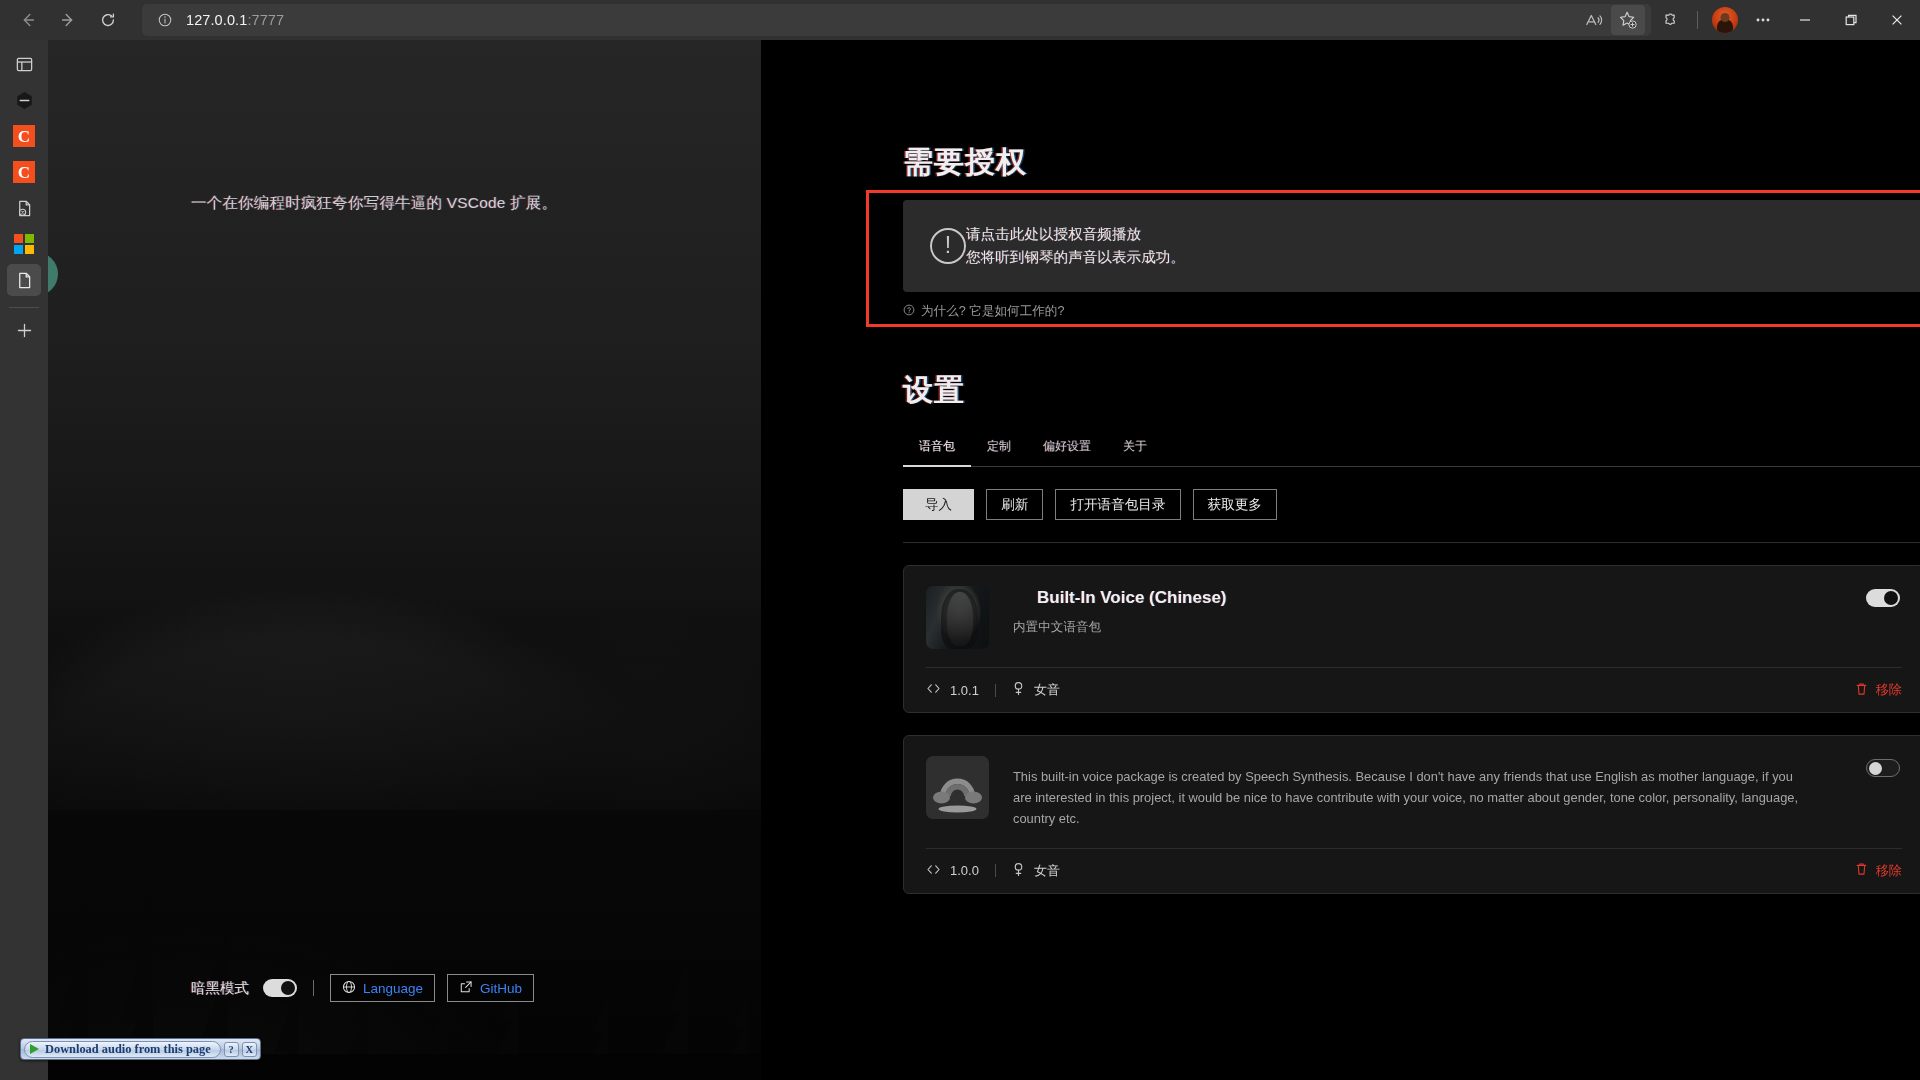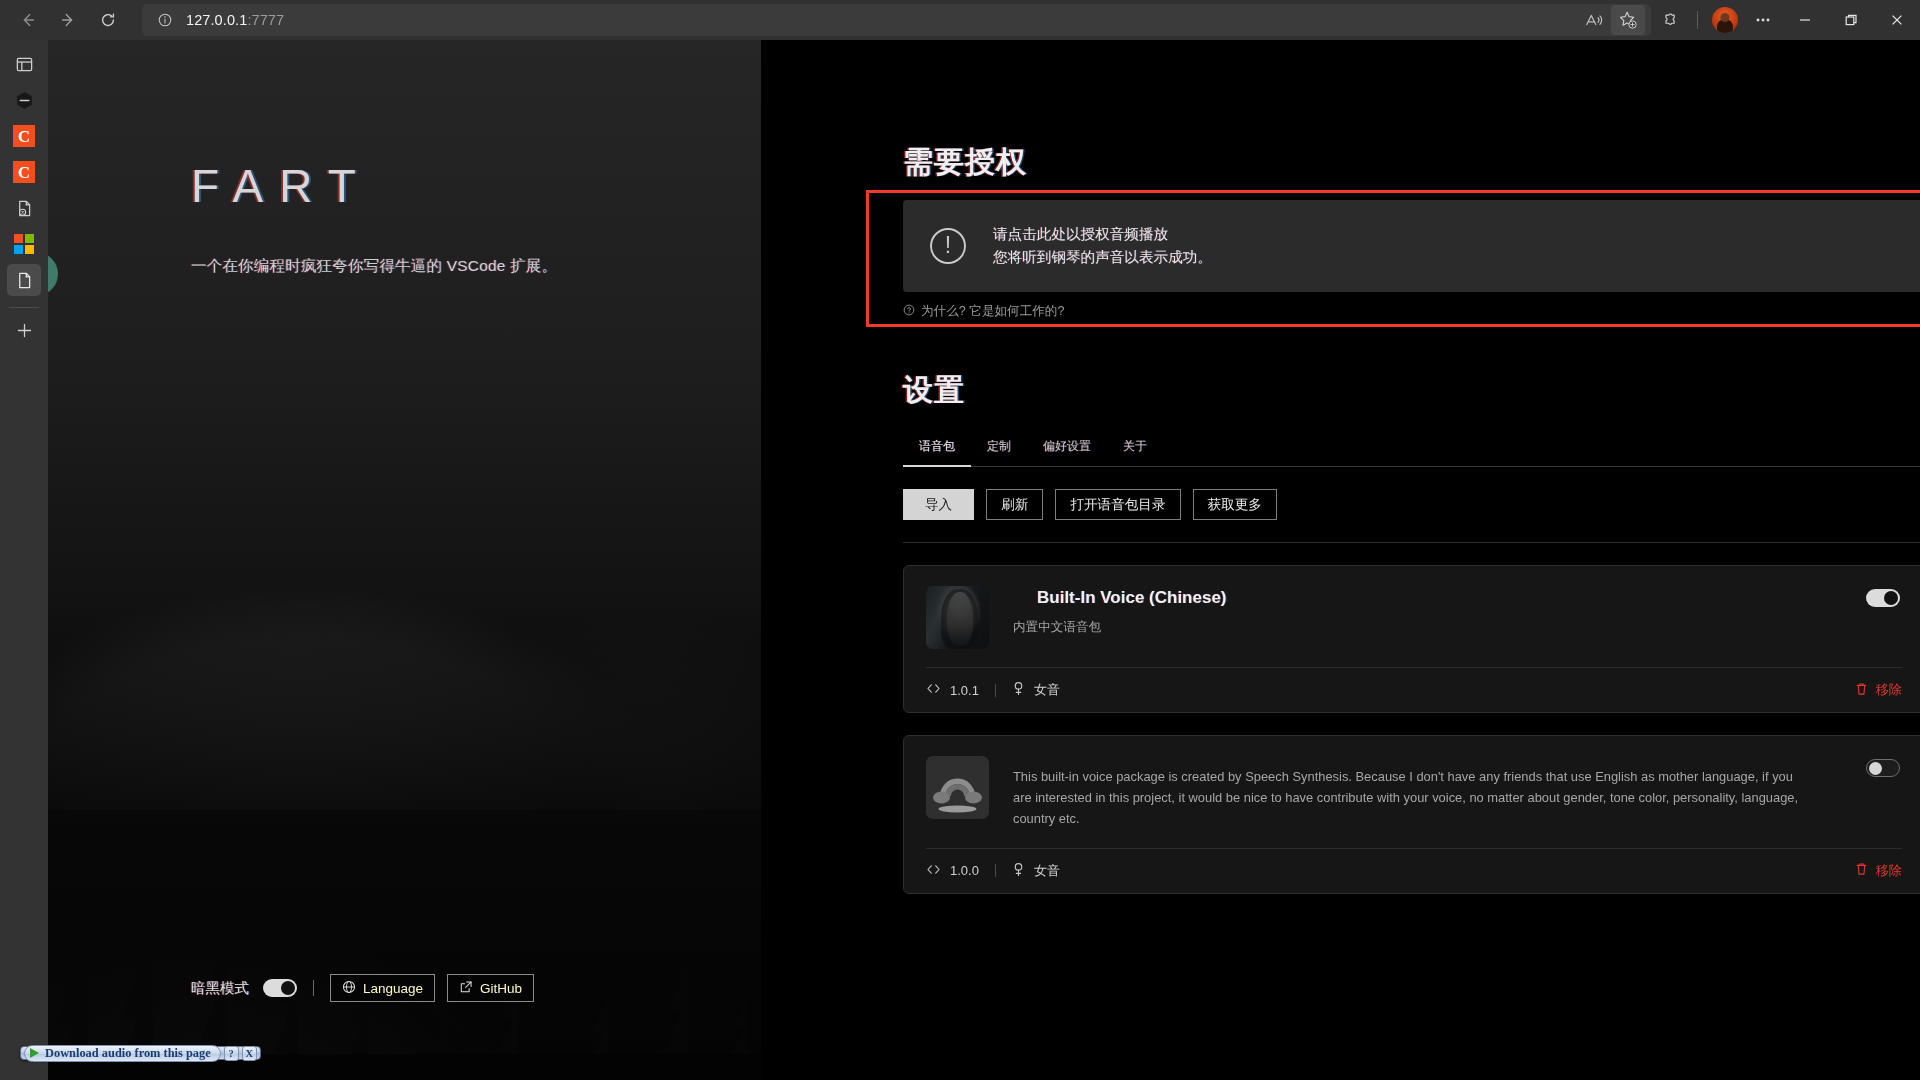"FART" div.brand-line { html: <div>FART</div> -> none }
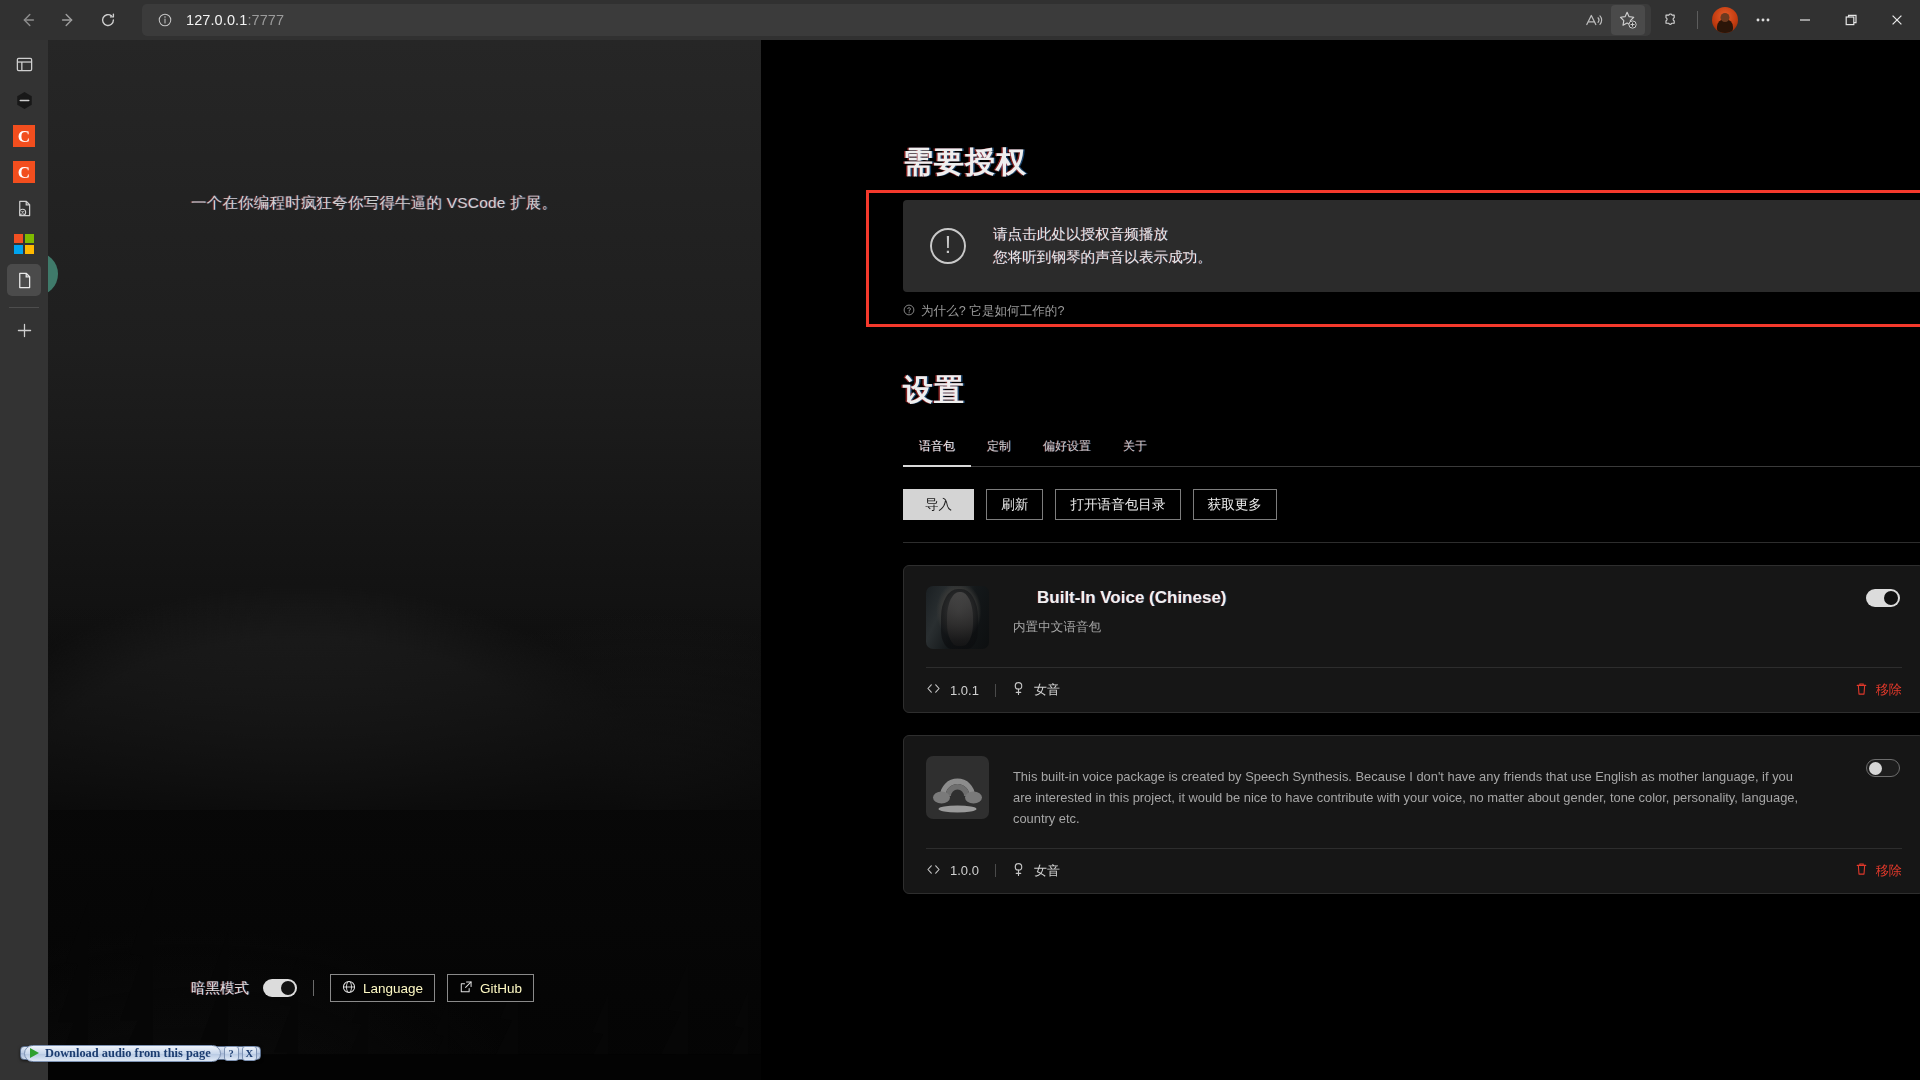"请点击此处以授权音频播放" .auth-text { margin-left: 27px -> none }
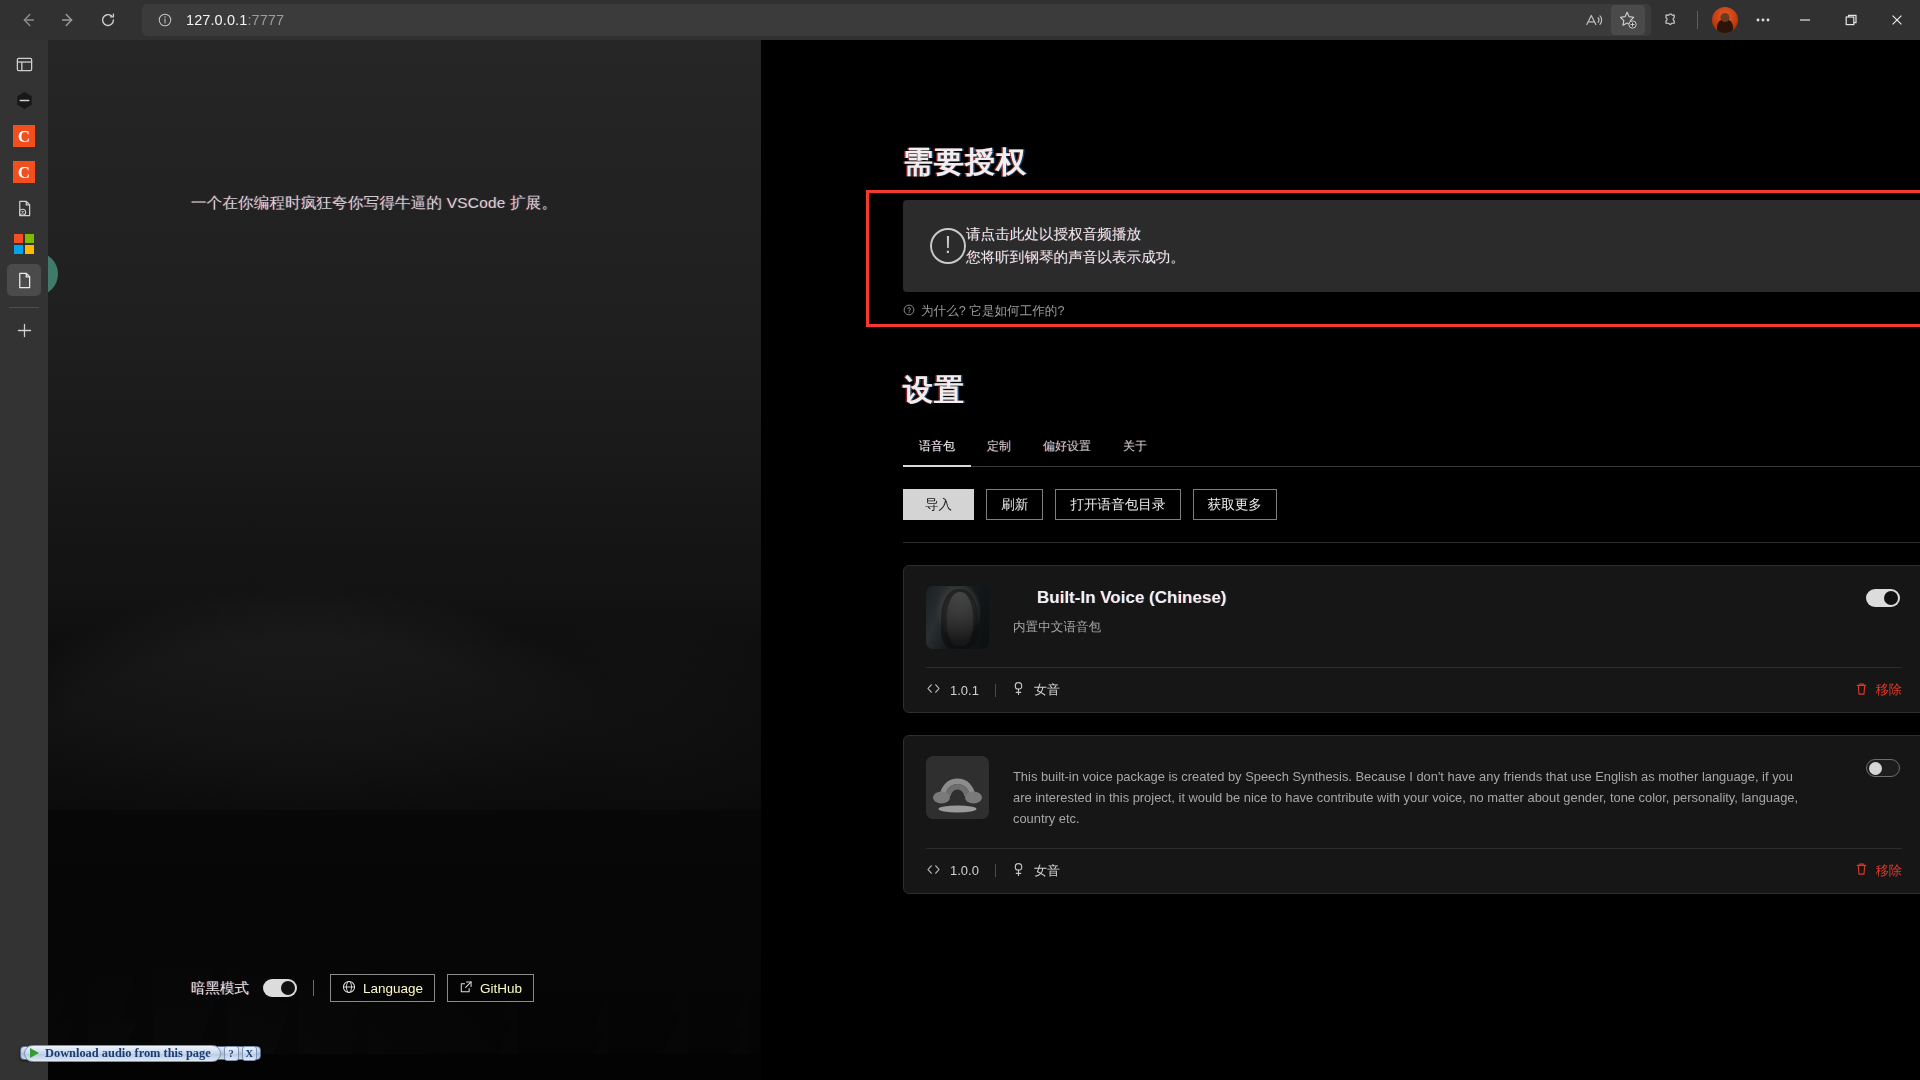"Language" .ghost-btn { color: #fef9c3 -> #3b82f6 }
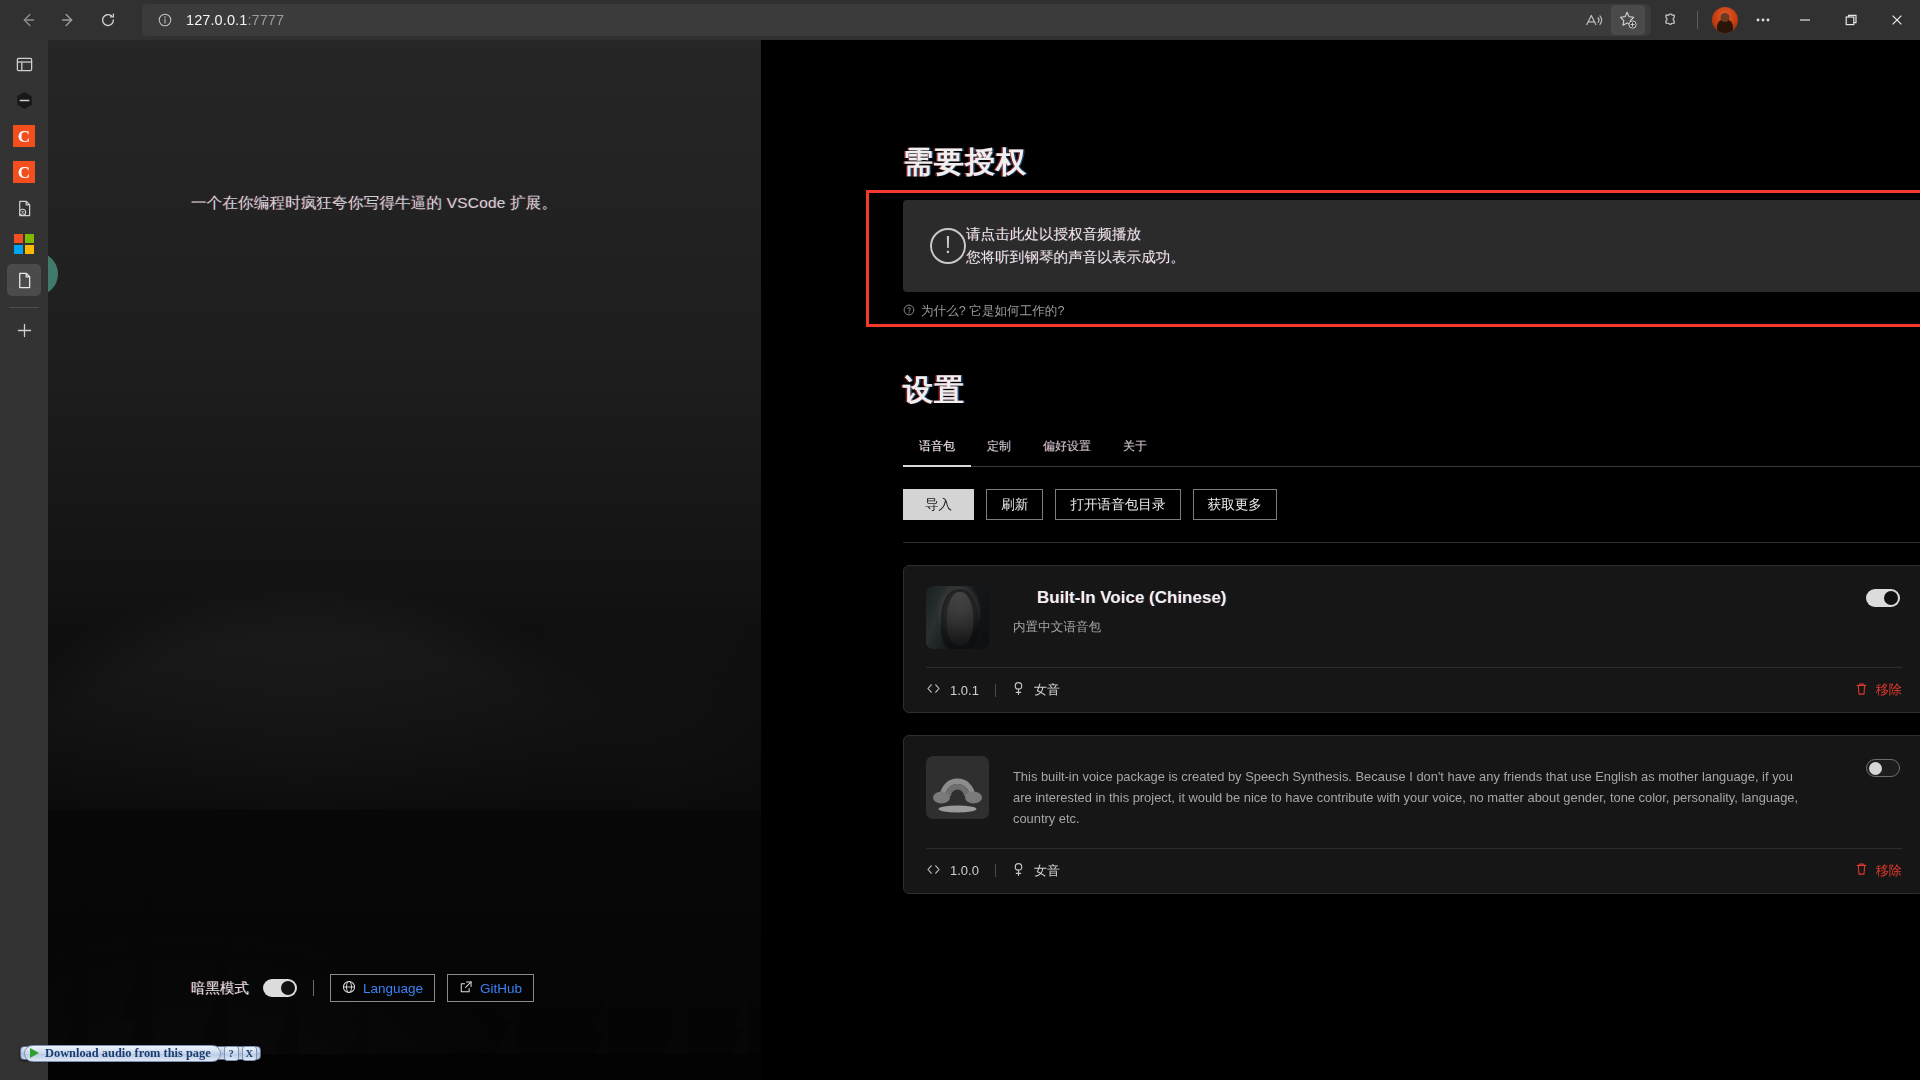"Download audio from this page" .dl-widget { height: 14px -> 22px }
